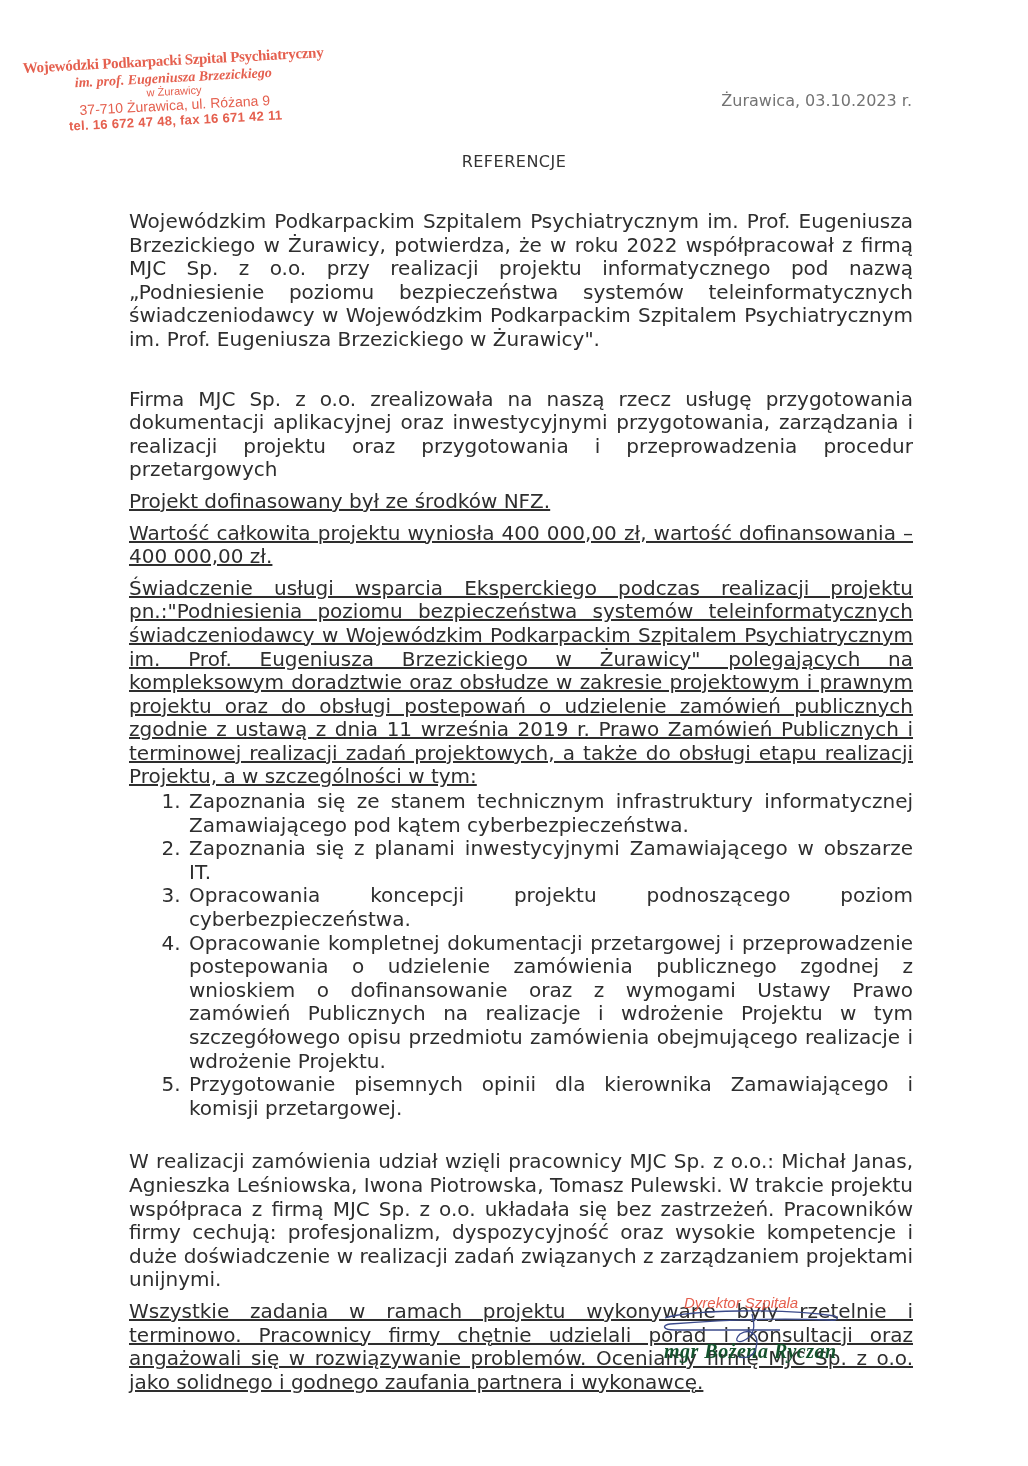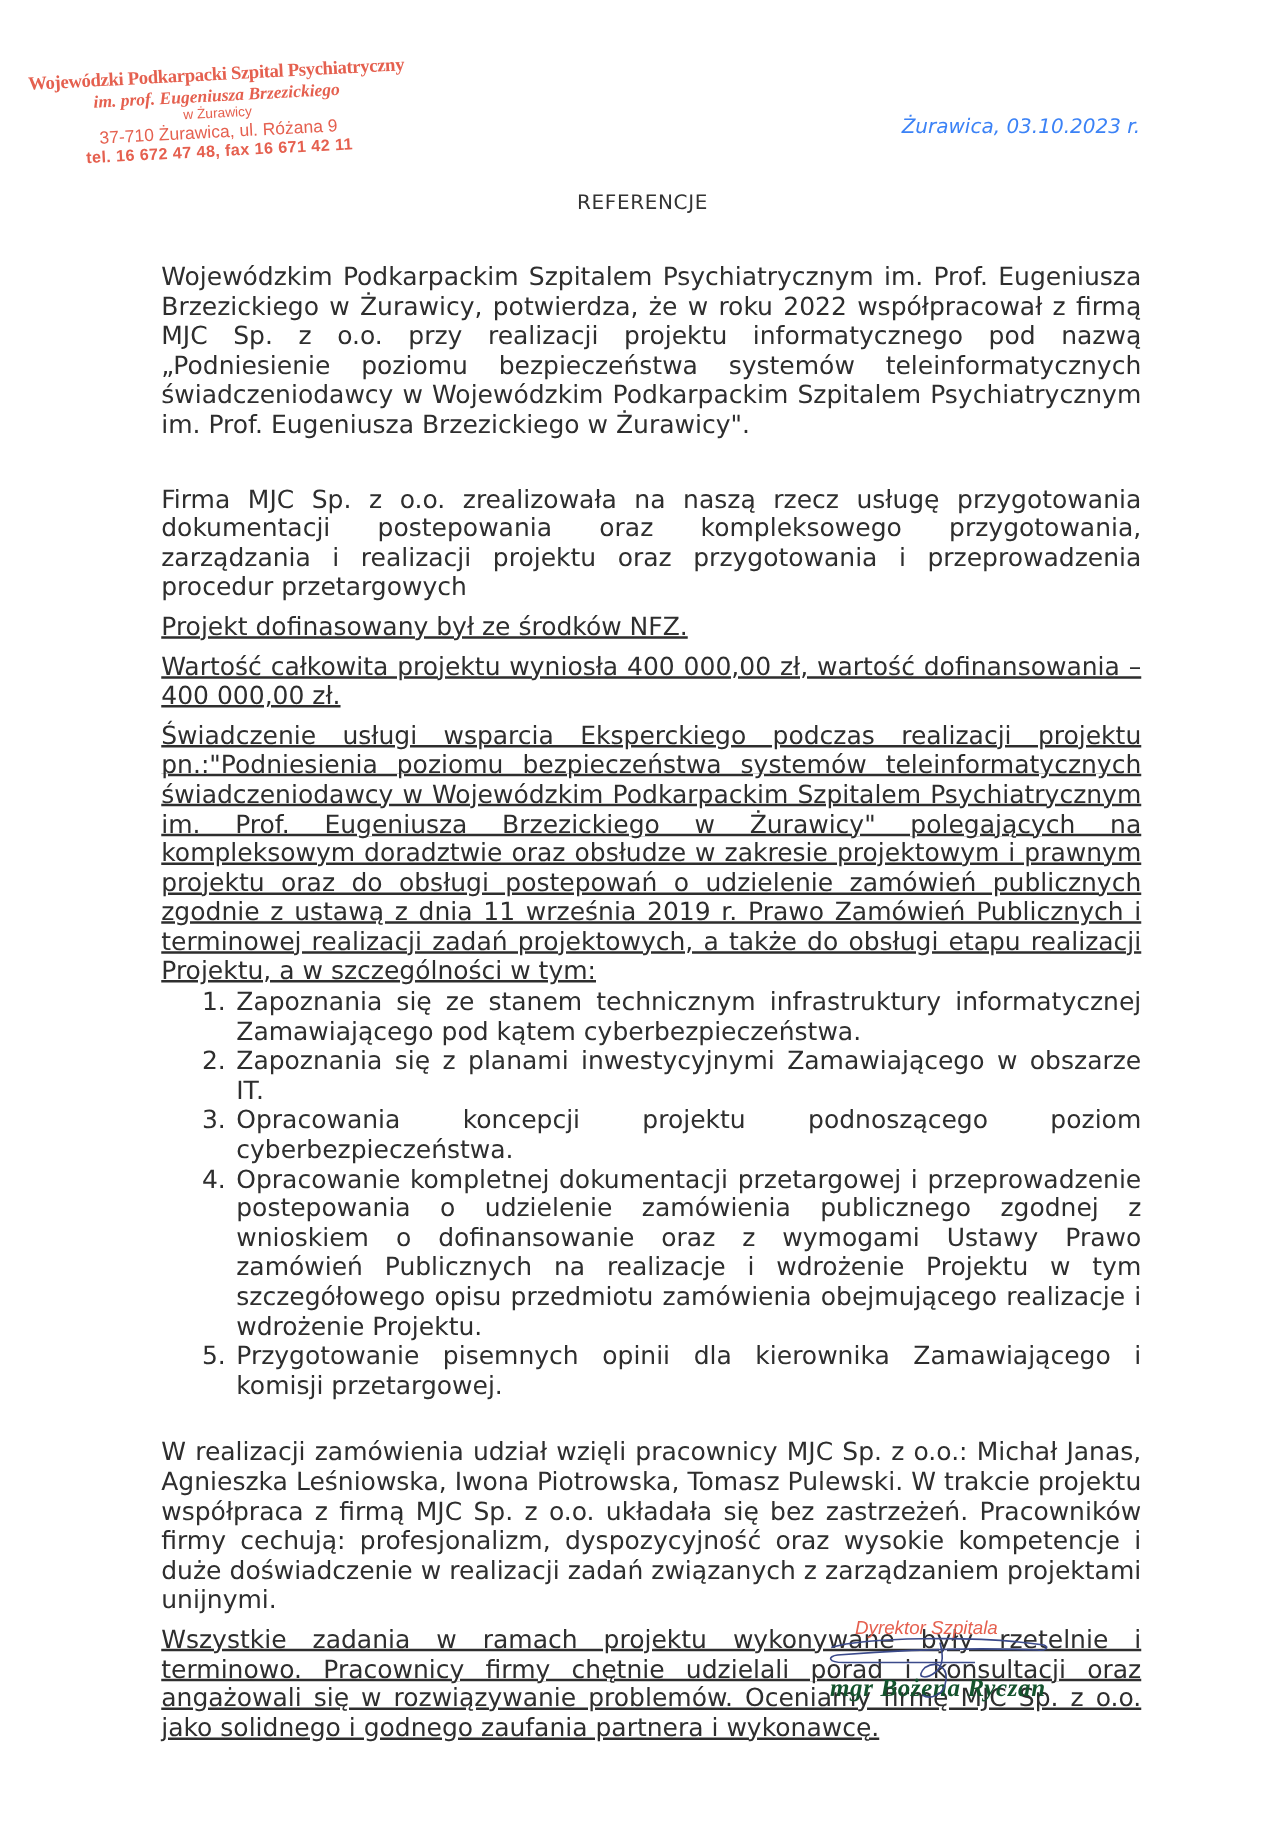"Żurawica, 03.10.2023 r." .date { color: #3b82f6 -> #737373; font-style: italic -> none }
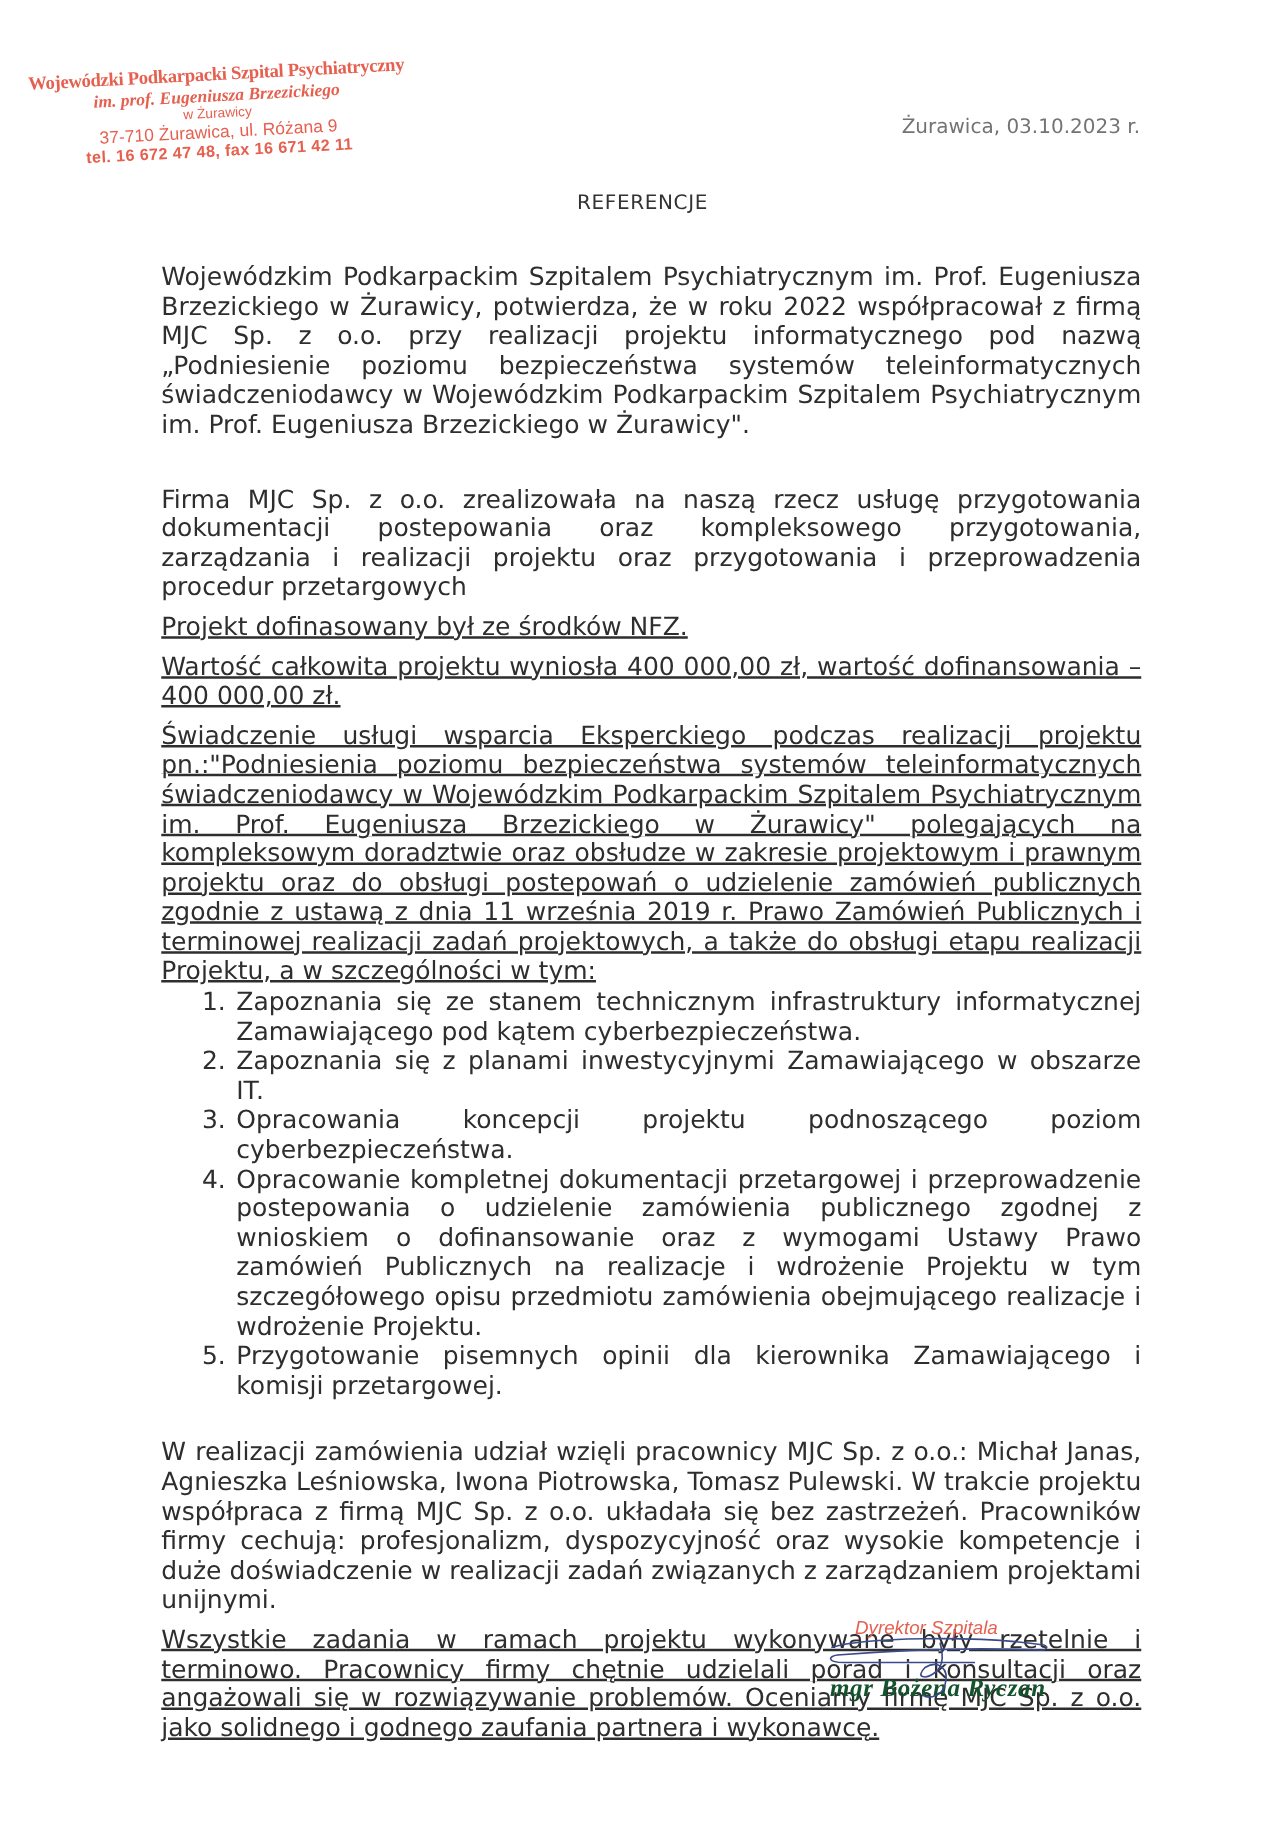"Firma MJC Sp. z o.o." p.p2 { text: postepowania oraz kompleksowego -> aplikacyjnej oraz inwestycyjnymi }
